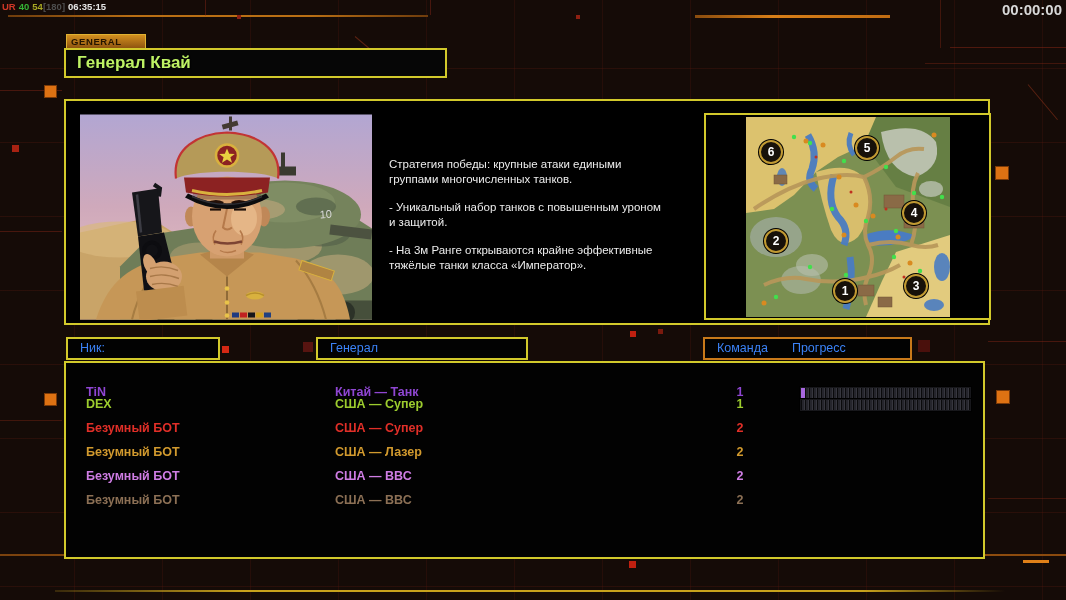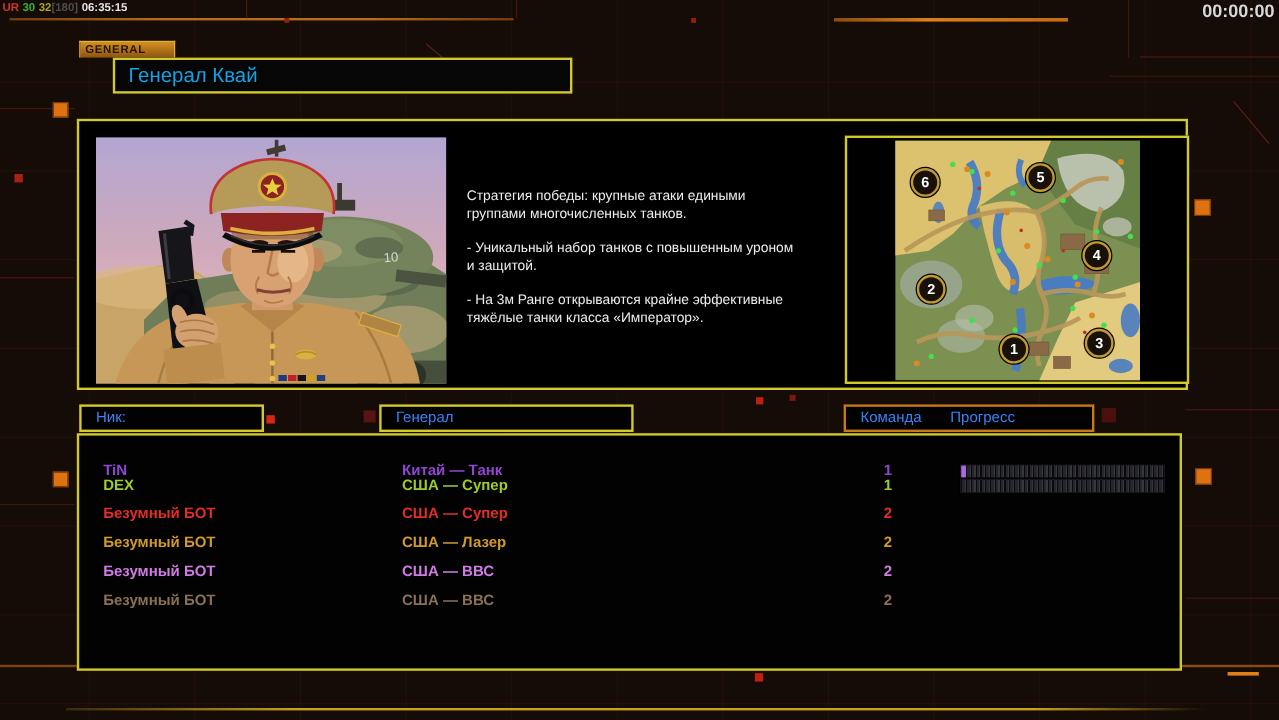"30" span.c-green { text: 30 -> 40 }
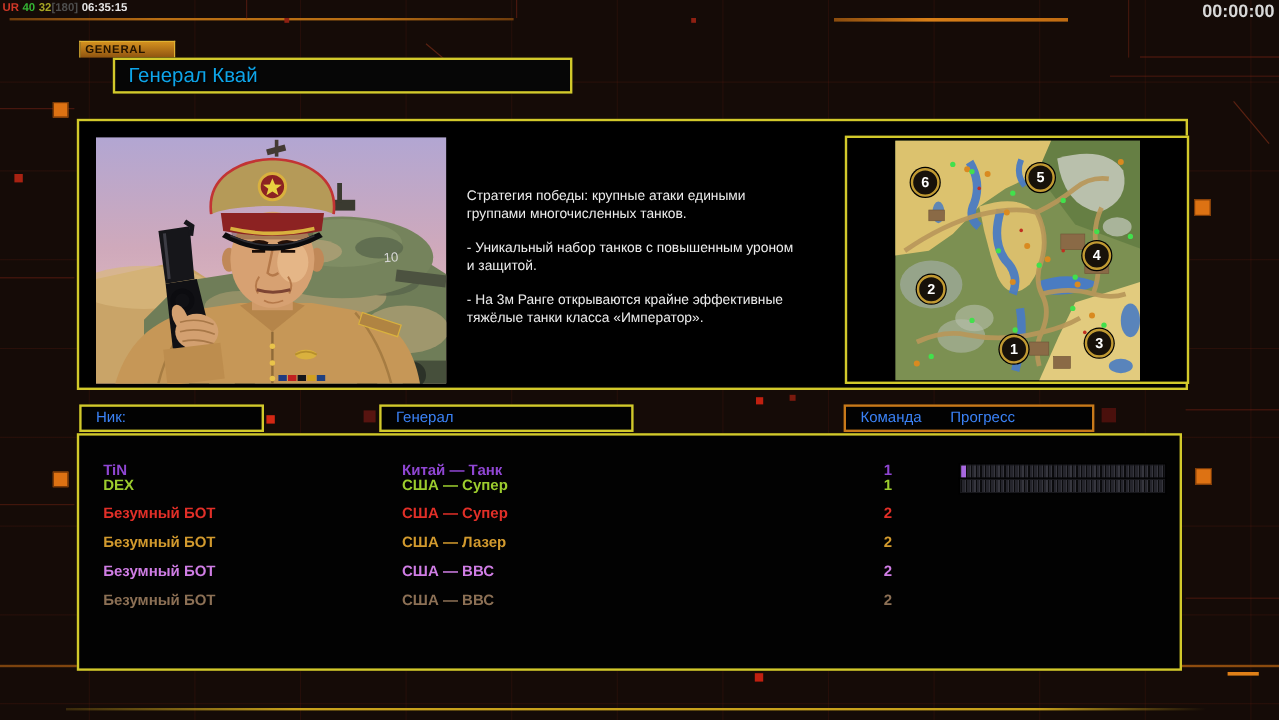"32" span.c-olive { text: 32 -> 54 }
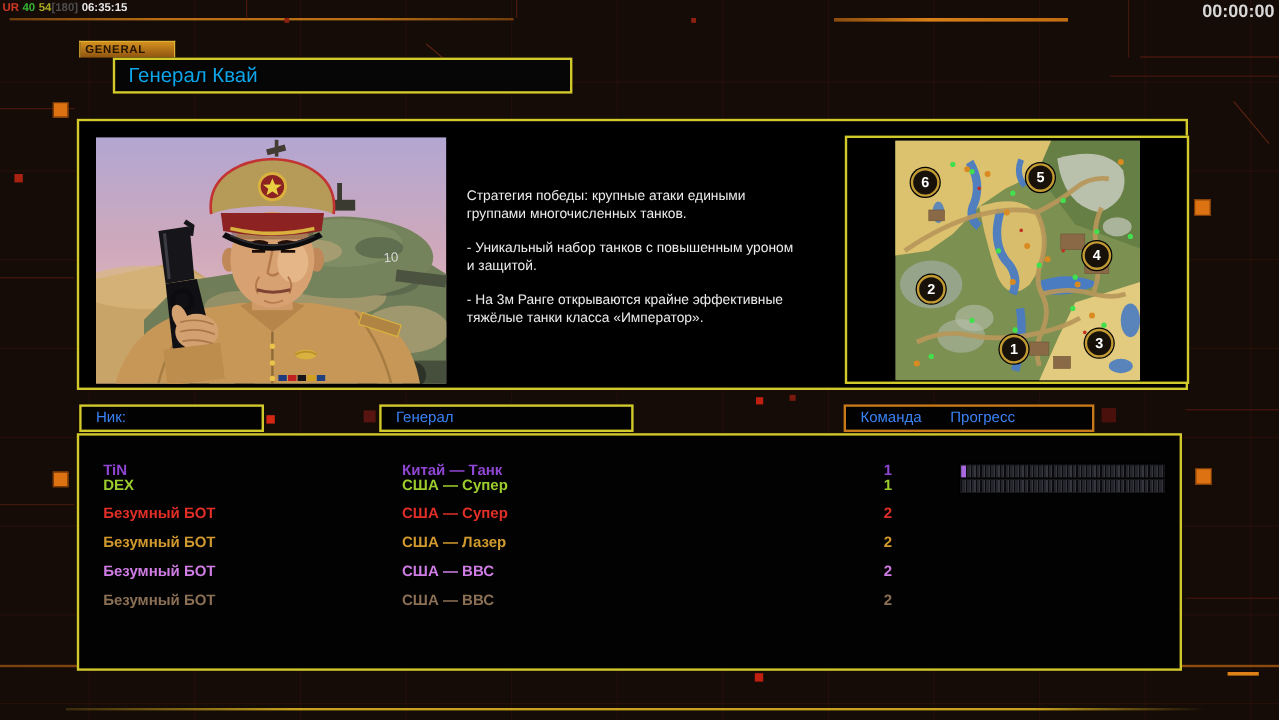"Генерал Квай" .title-box { color: #0ea5e9 -> #bef264; font-weight: normal -> bold; margin-left: 30px -> none }
